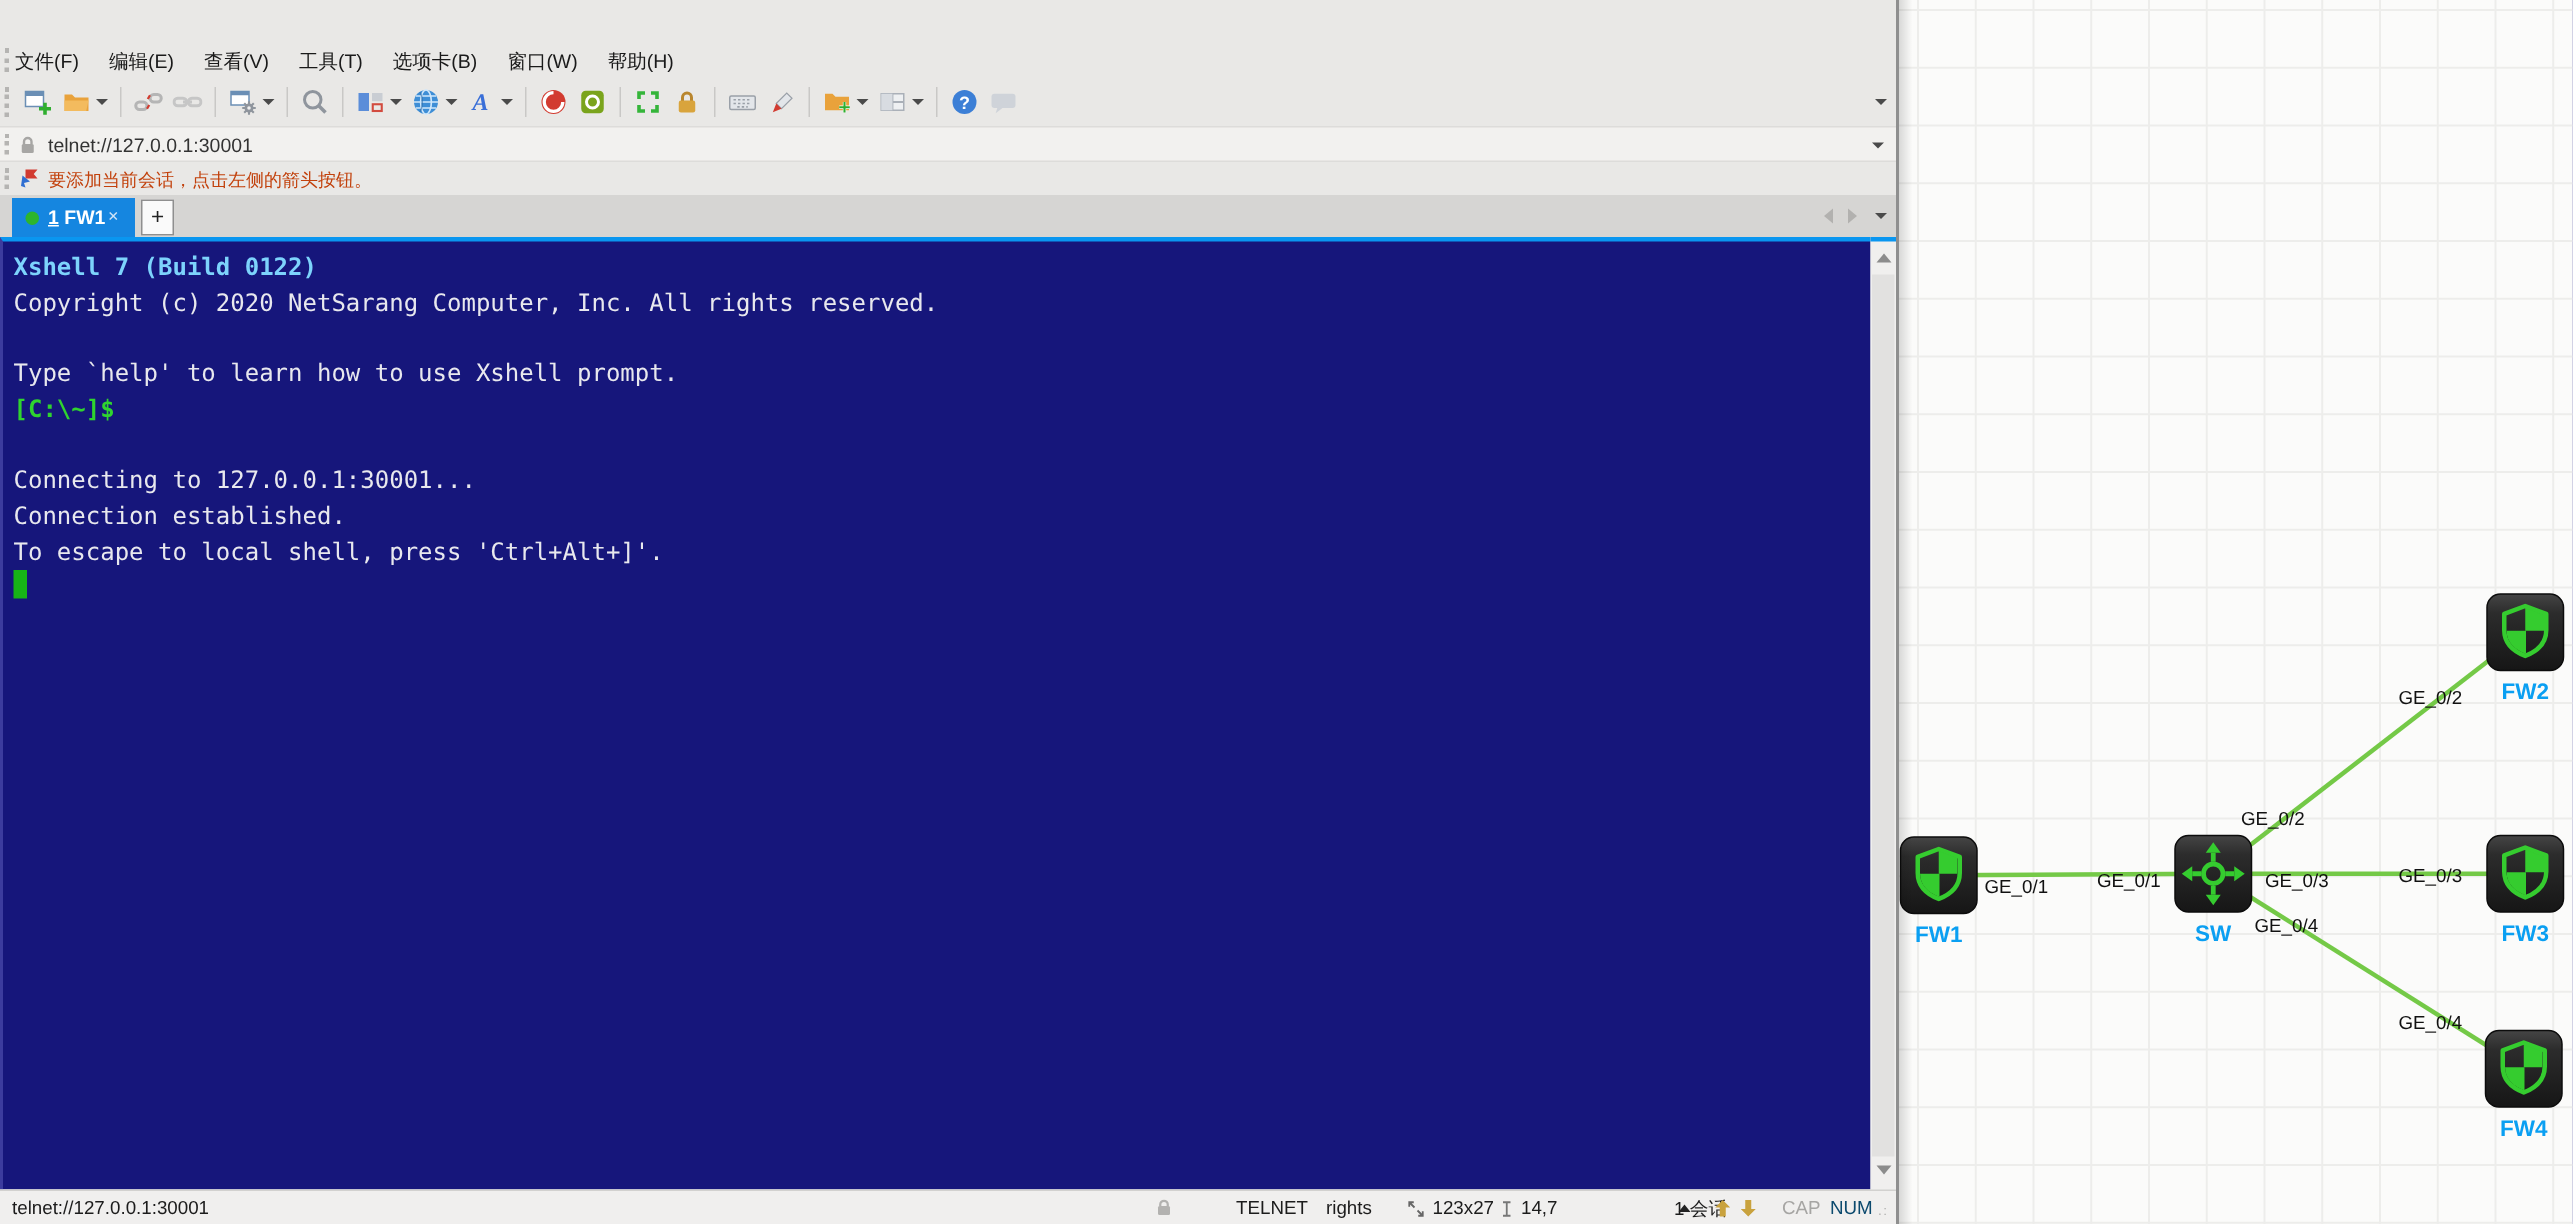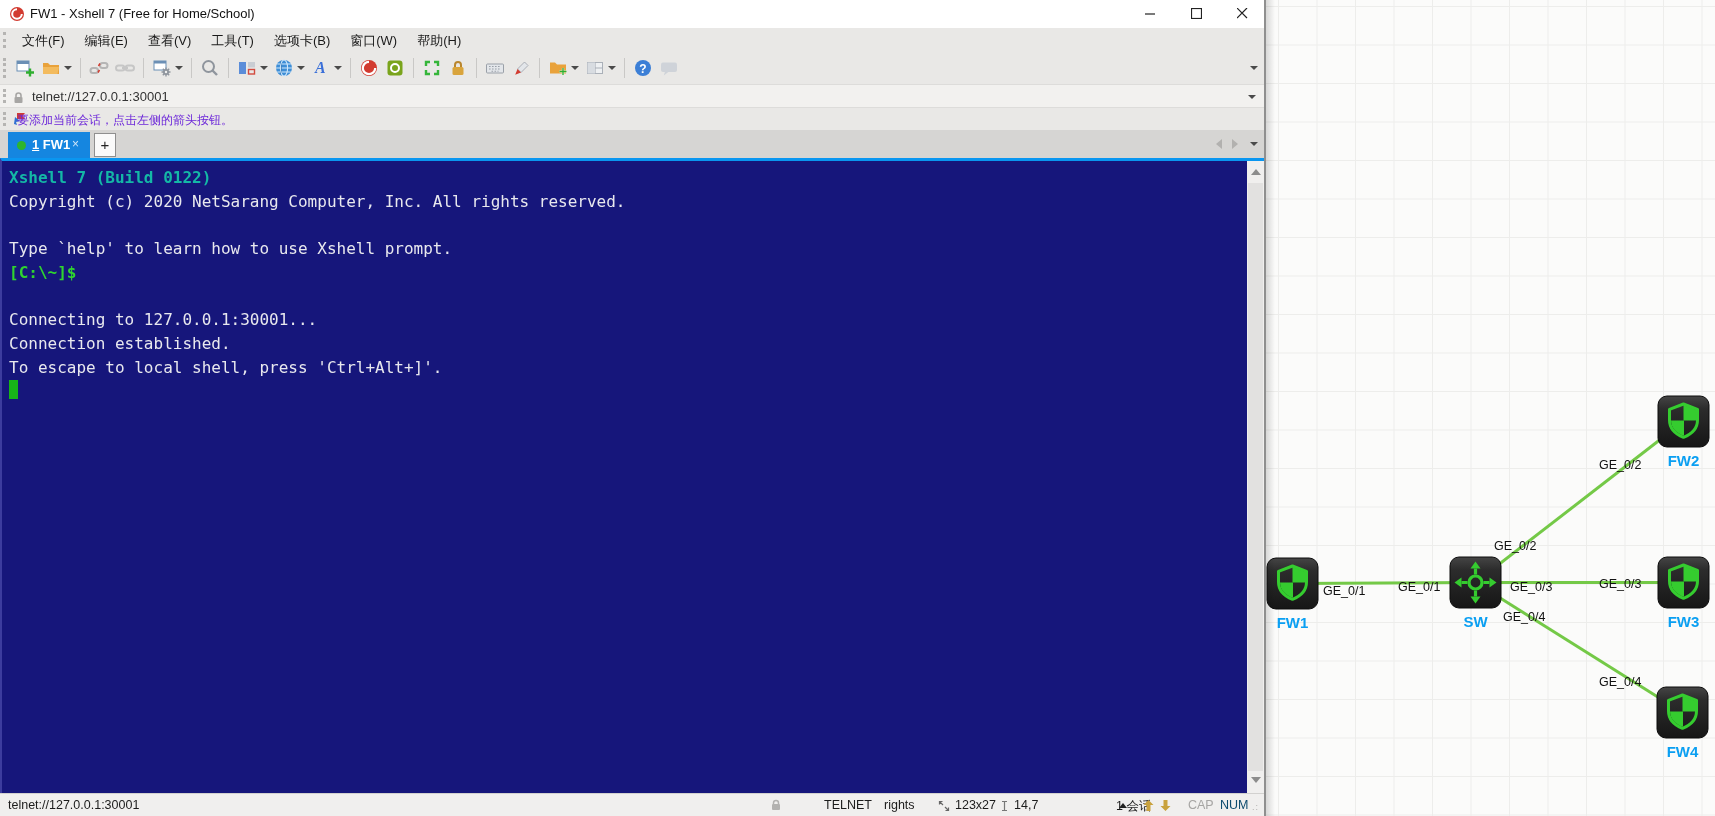"FW1 - Xshell 7 (Free" div.abs { html: <div> <span> <svg> <circle></circle> <path></path> </svg> </span> <span>FW1 - Xshell 7 (Free for Home/School)</span> <div><svg> <path></path> </svg></div> <div><svg> <rect></rect> </svg></div> <div><svg> <path></path> </svg></div> </div> -> none }
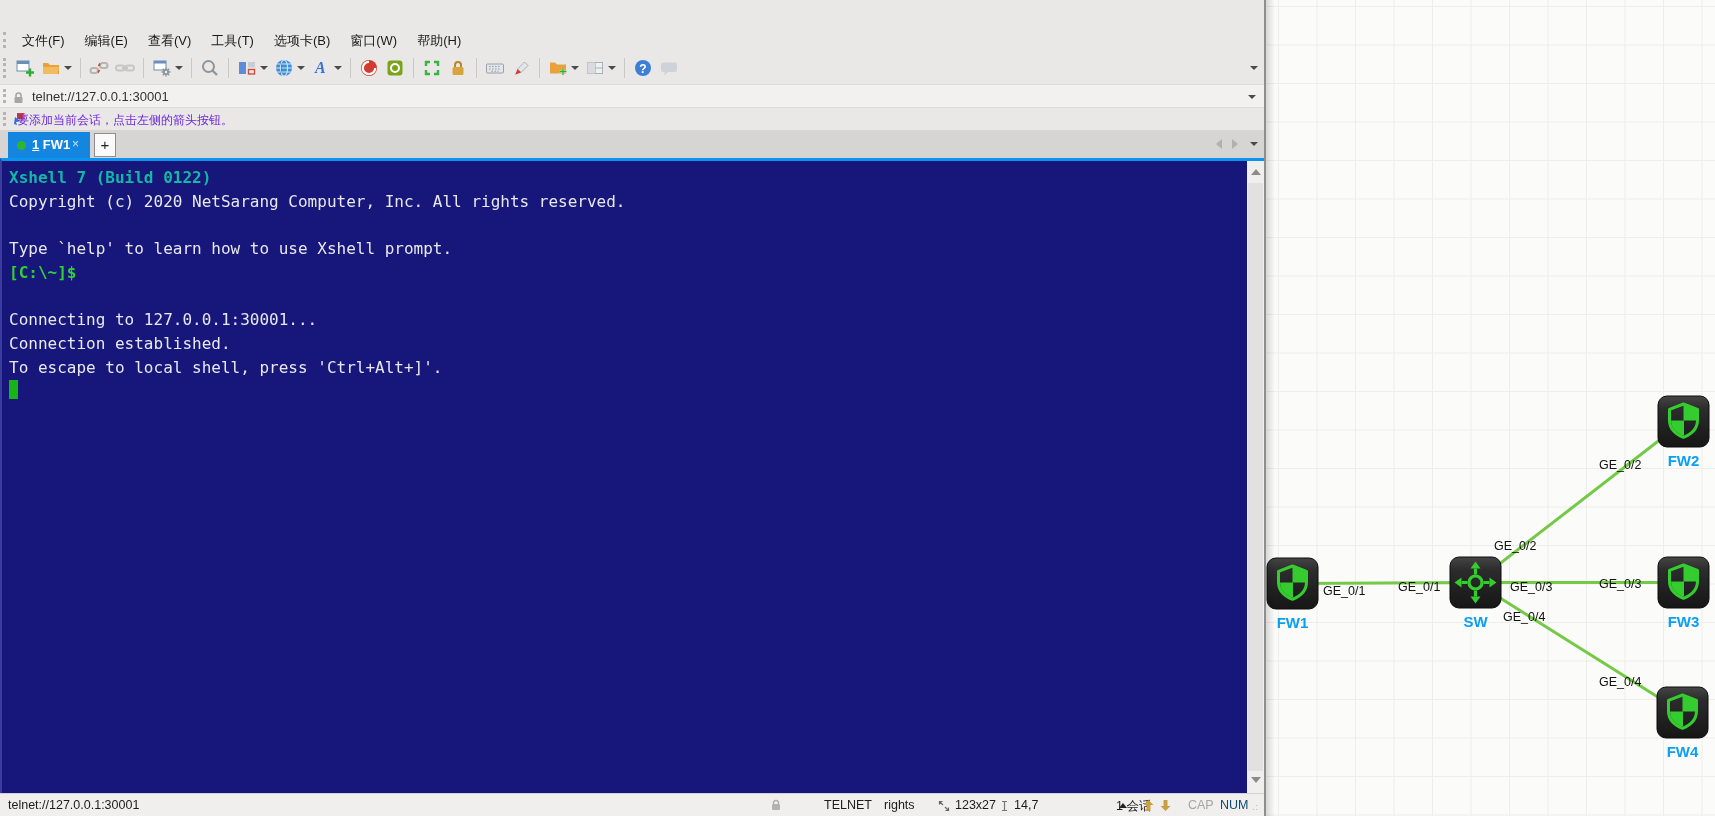"文件(F) 编辑(E) 查看(V) 工具(T) 选项卡(B)" #menubar { padding-left: 12px -> 0 }
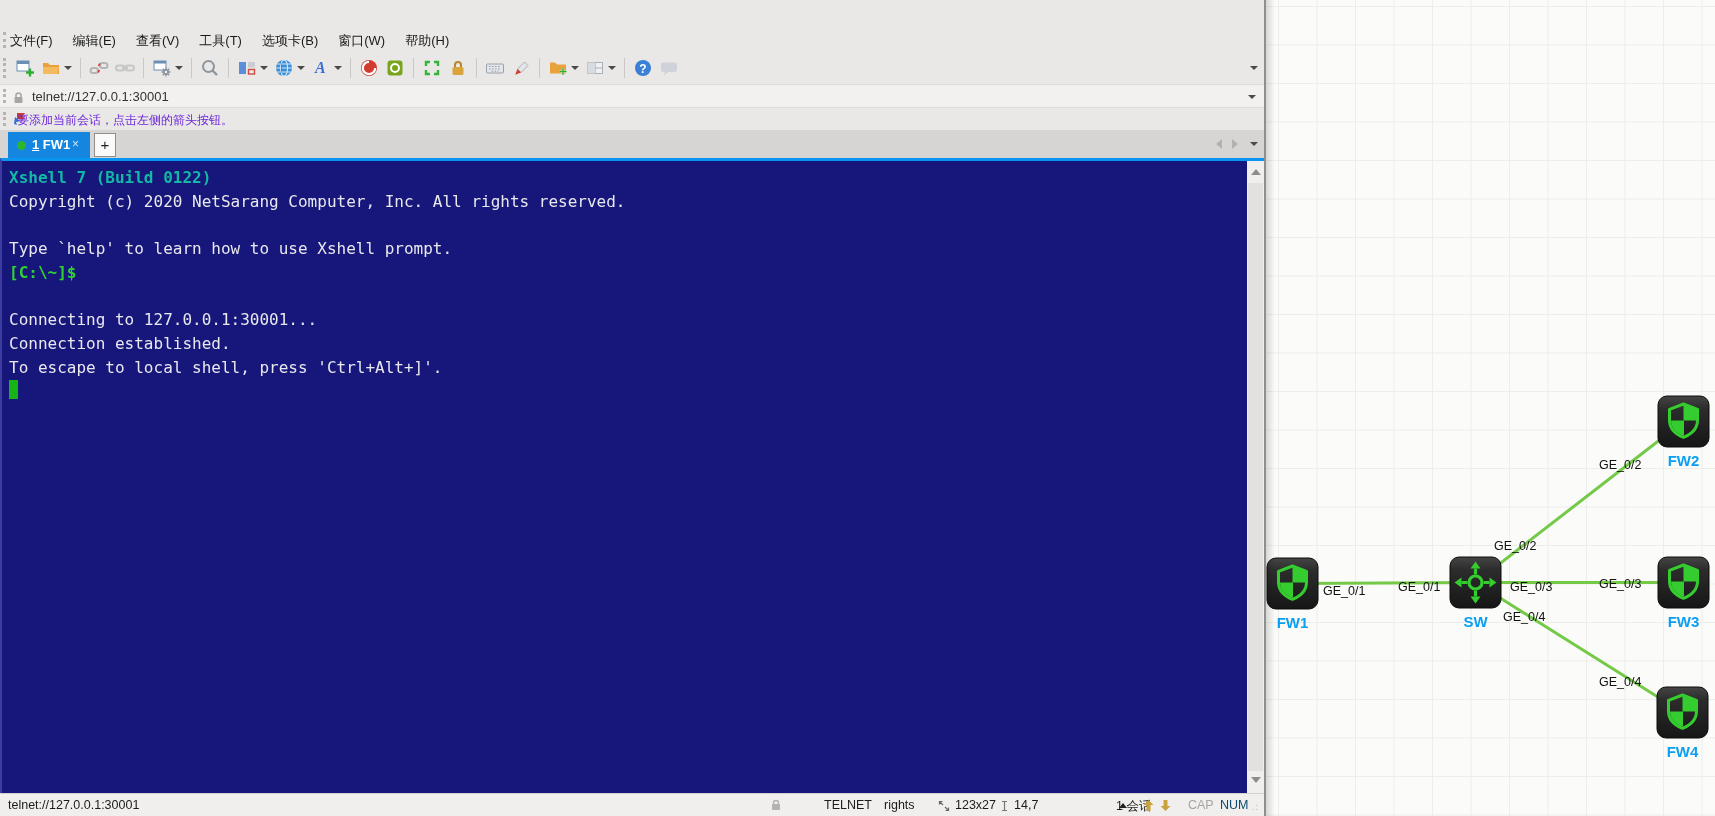"要添加当前会话，点击左侧的箭头按钮。" #noticebar .ntext { color: #6d28d9 -> #c2410c; left: 17px -> 32px }
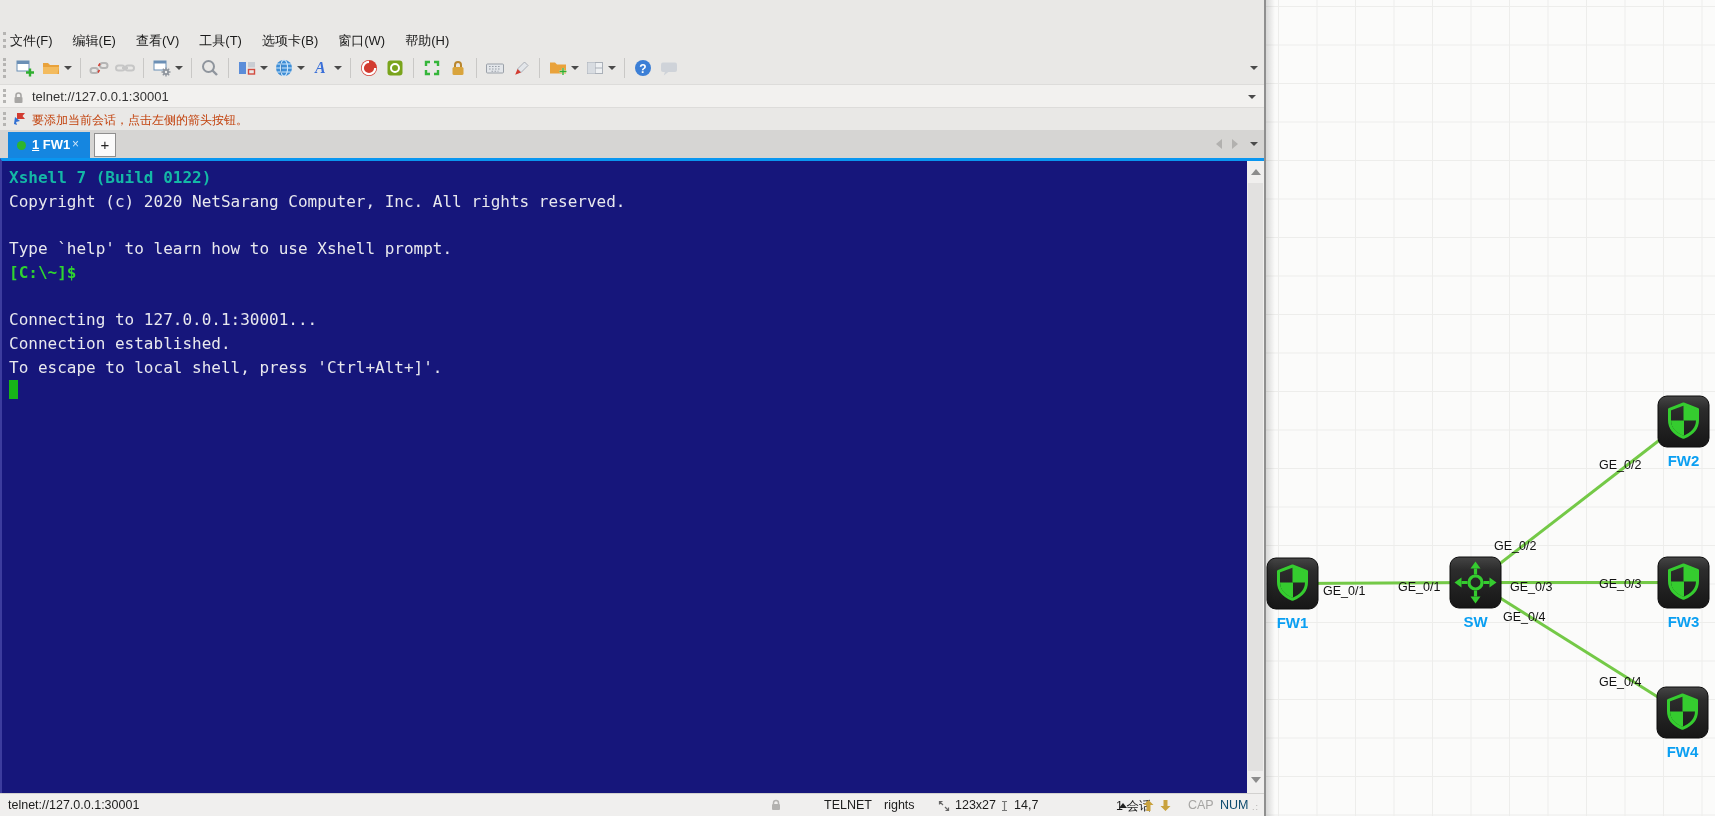"Xshell 7 (Build 0122)" .tline.bold { color: #14b8a6 -> #7dd3fc }
